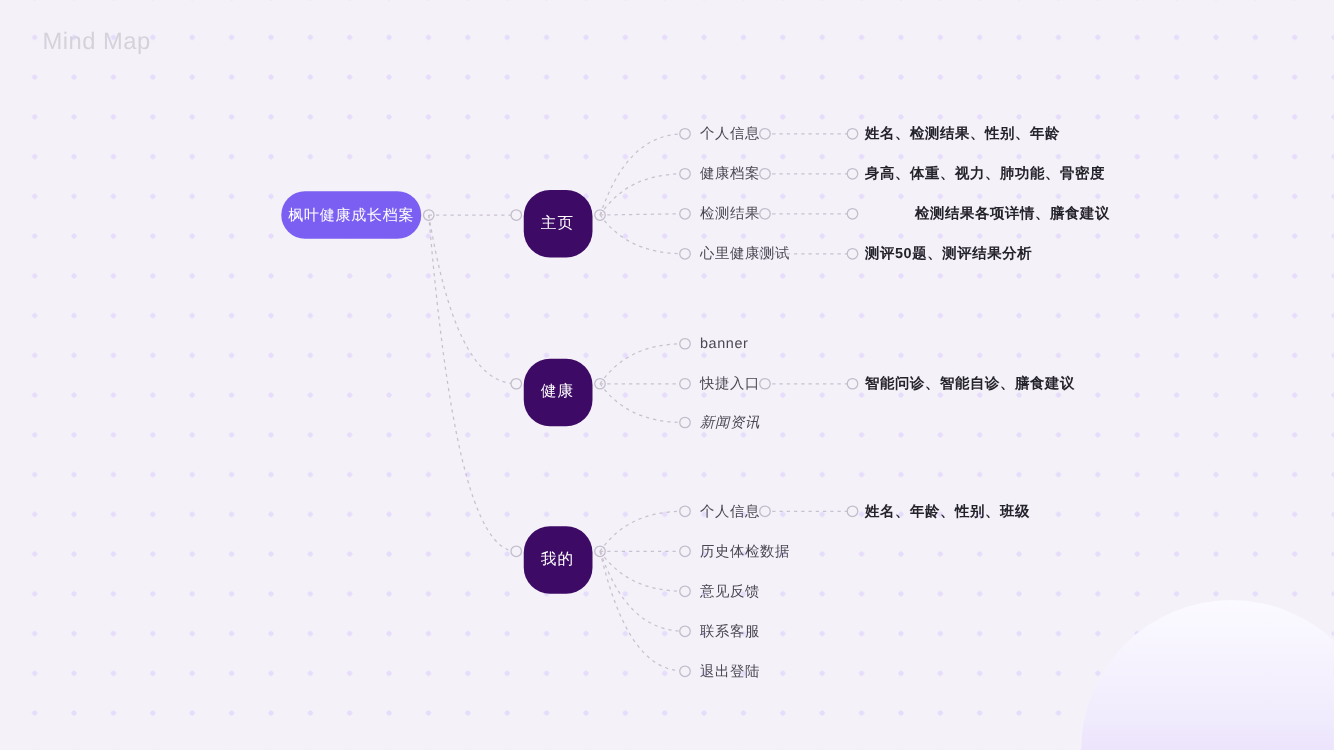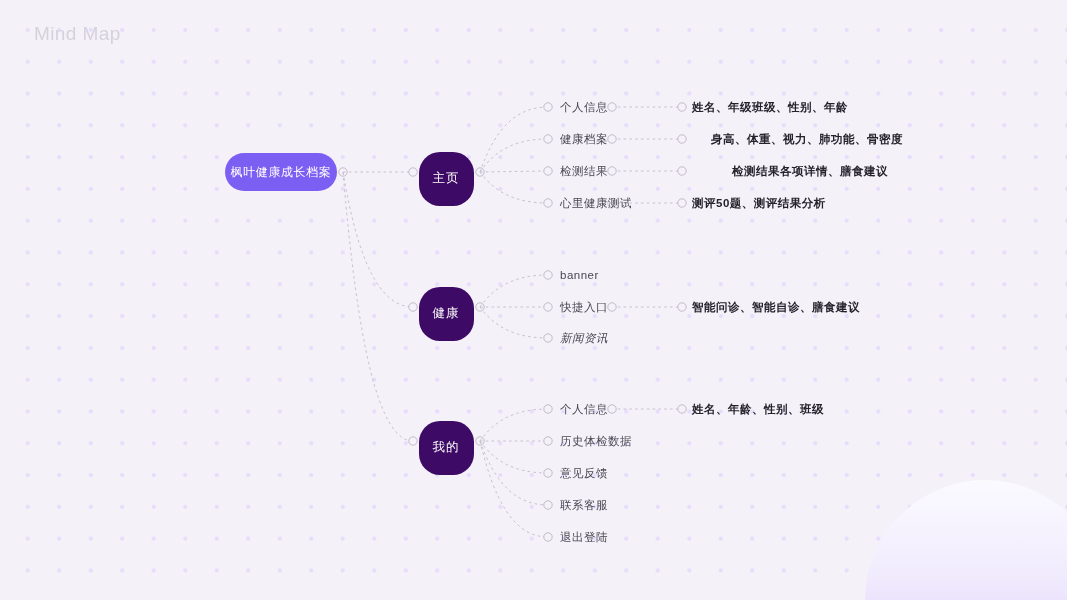"姓名、年级班级、性别、年龄" div.leaf { text: 年级班级 -> 检测结果 }
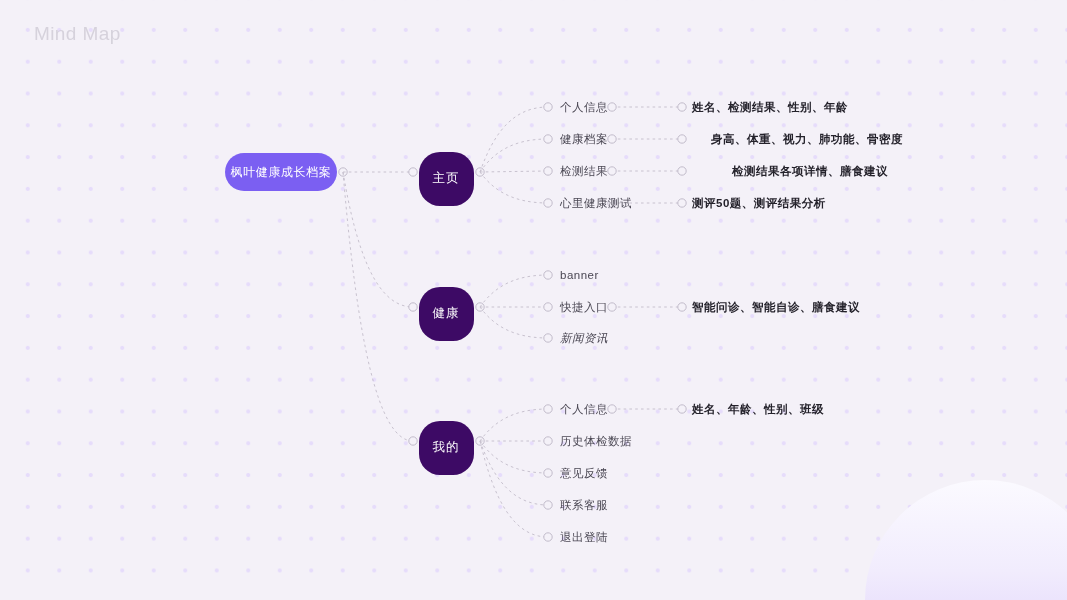"身高、体重、视力、肺功能、骨密度" div.leaf { margin-left: 19px -> none }
